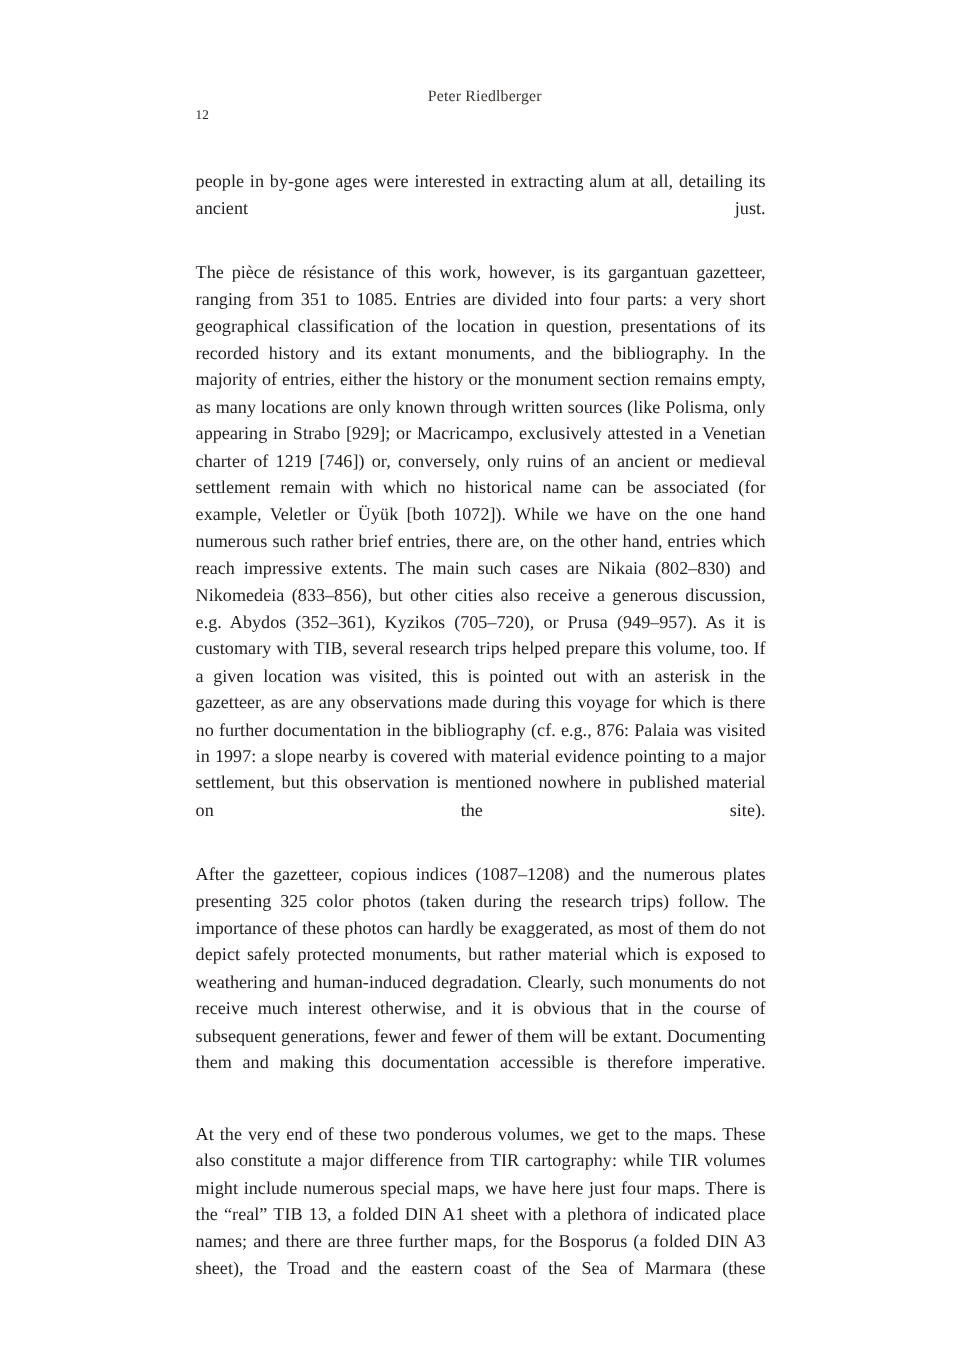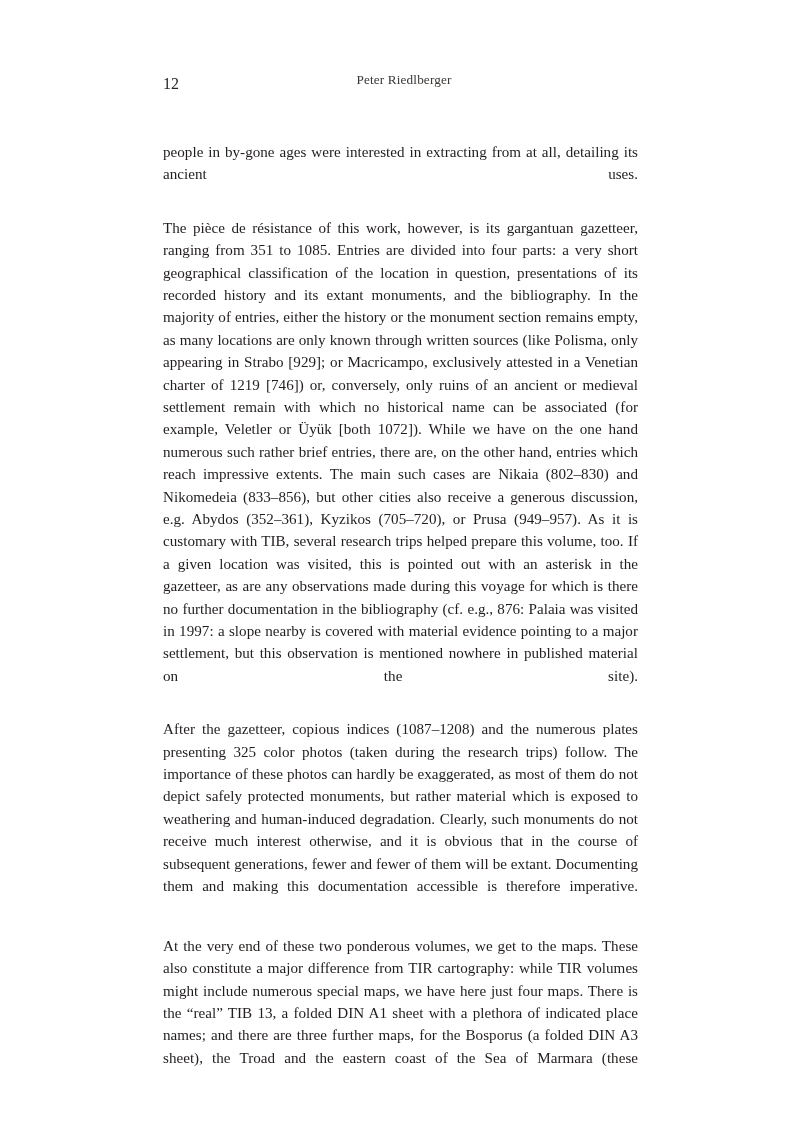"12" .folio { font-size: 16px -> 11px; top: 4px -> 16px }
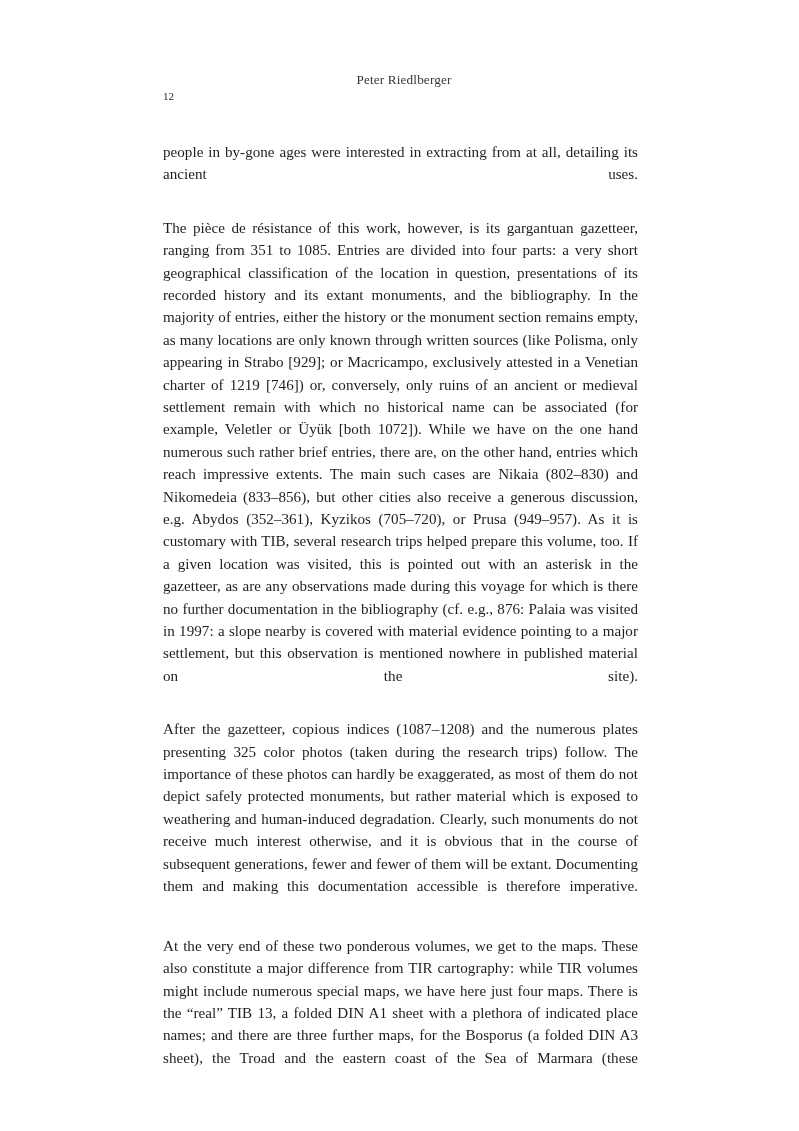"people in by-gone ages were" p.para { text: from at all, detailing its ancient uses -> alum at all, detailing its ancient just }
